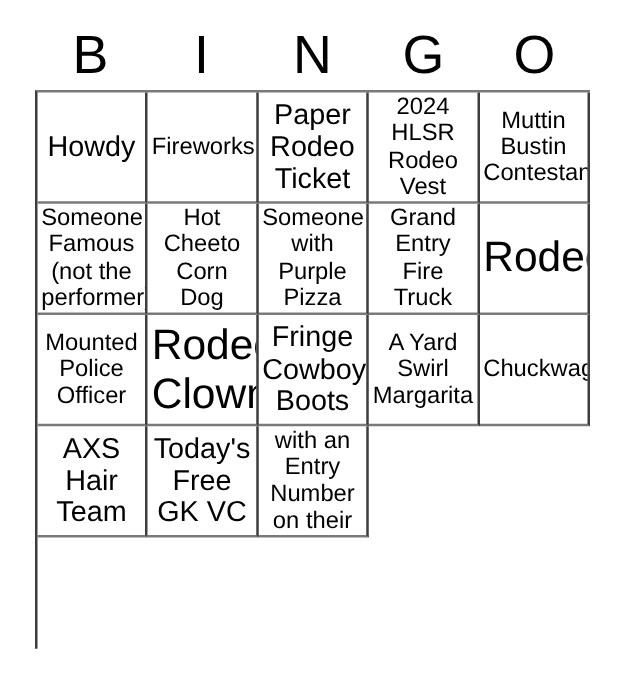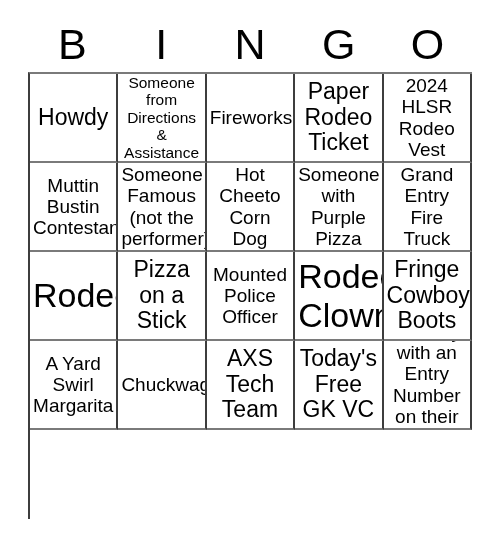"Someone from Directions & Assistance" div.cell { html: <div> <span>Someone from Directions &amp; Assistance</span> </div> -> none }
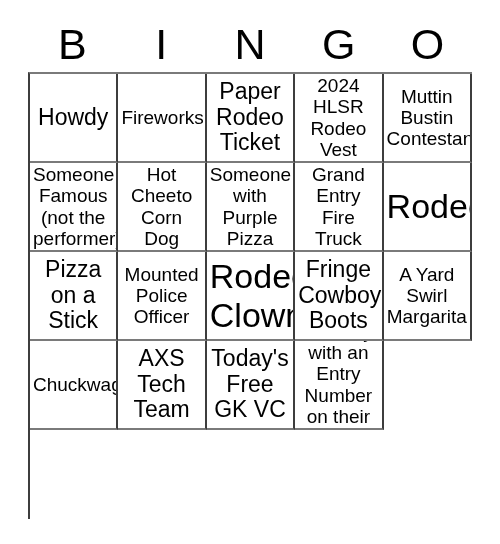"Pizza on a Stick" div.cell { html: <div> <span>Pizza on a Stick</span> </div> -> none }
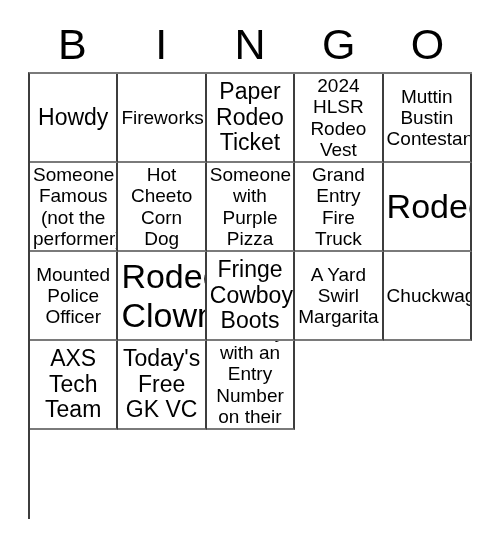"AXS Tech Team" span.fs-lg { text: Tech -> Hair }
